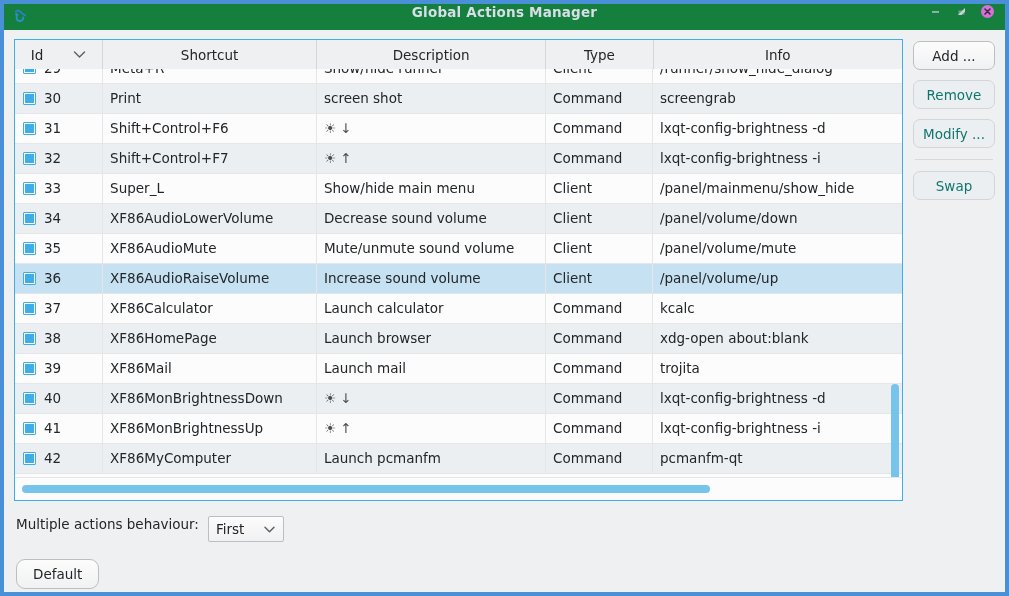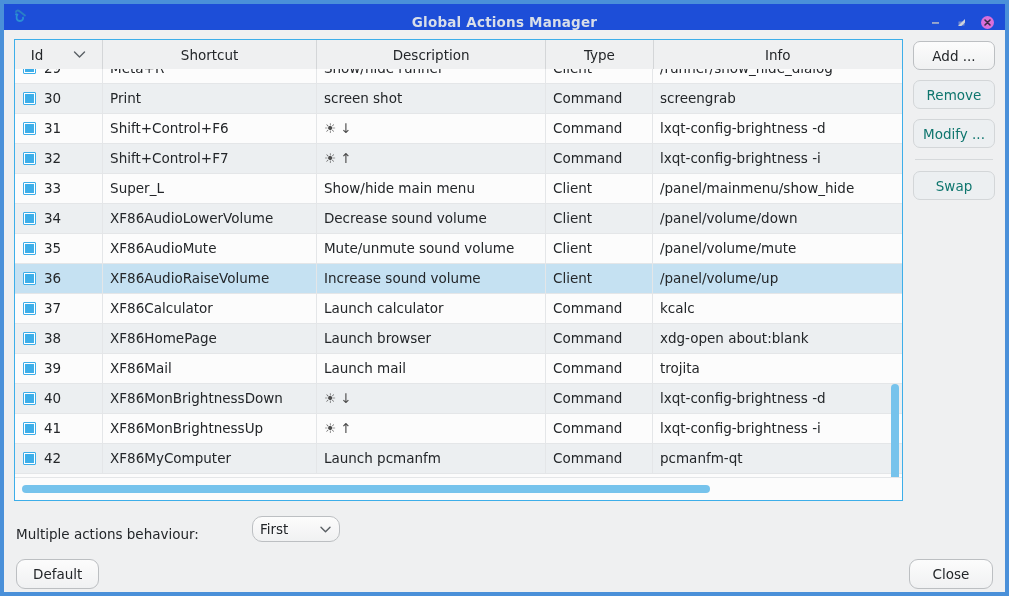"Global Actions Manager" #titlebar { align-items: flex-end -> flex-start; background: #1d4ed8 -> #15803d }
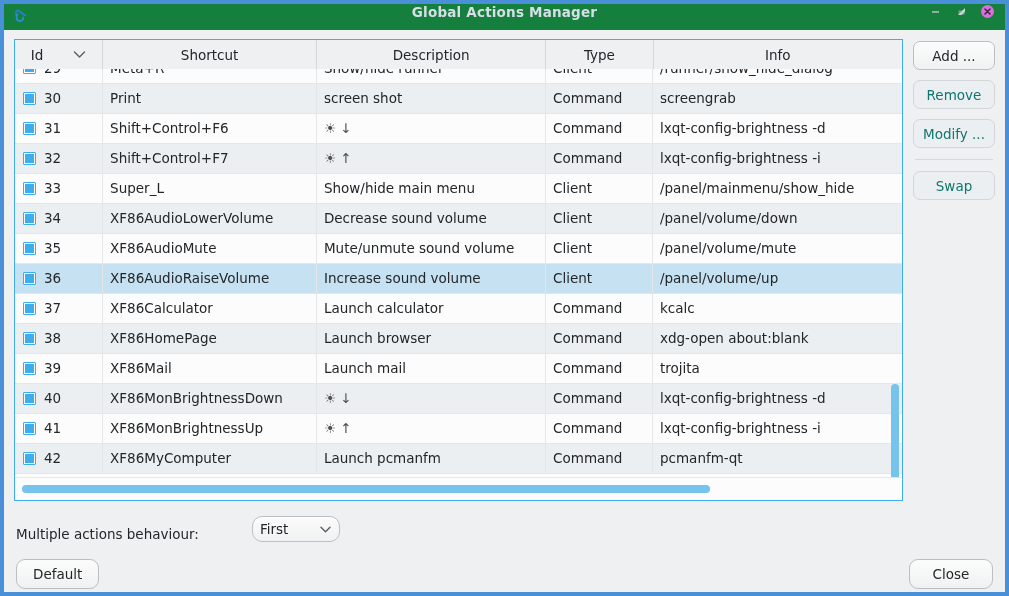"Multiple actions behaviour:" #behaviour-row { align-items: flex-end -> flex-start }
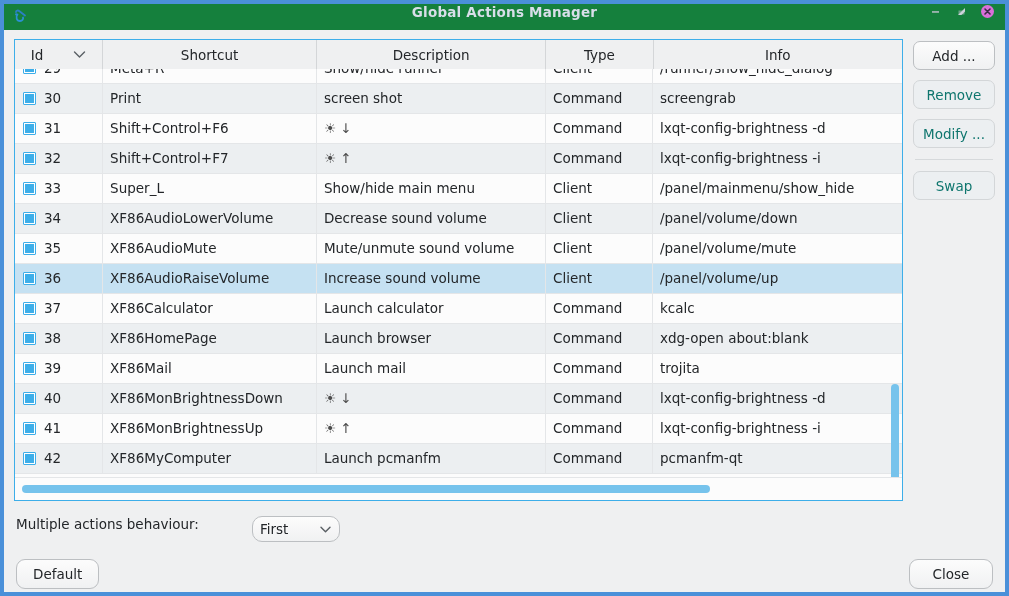"First" #behaviour-select { border-radius: 10px -> 2px; margin-left: 44px -> none; width: 88px -> 76px }
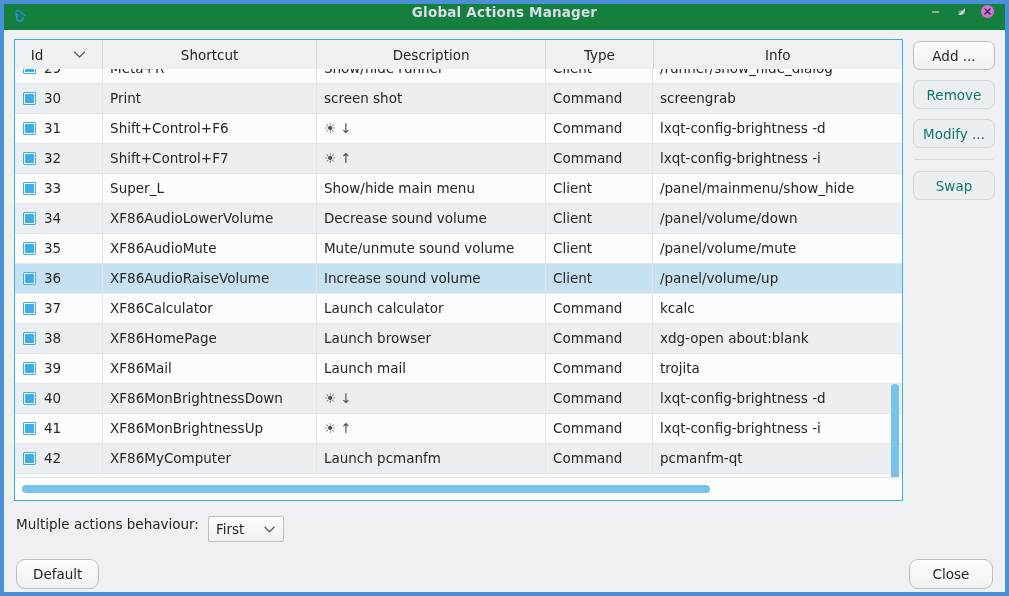"Close" div.bbtn { html: <div> <span>Close</span> </div> -> none }
